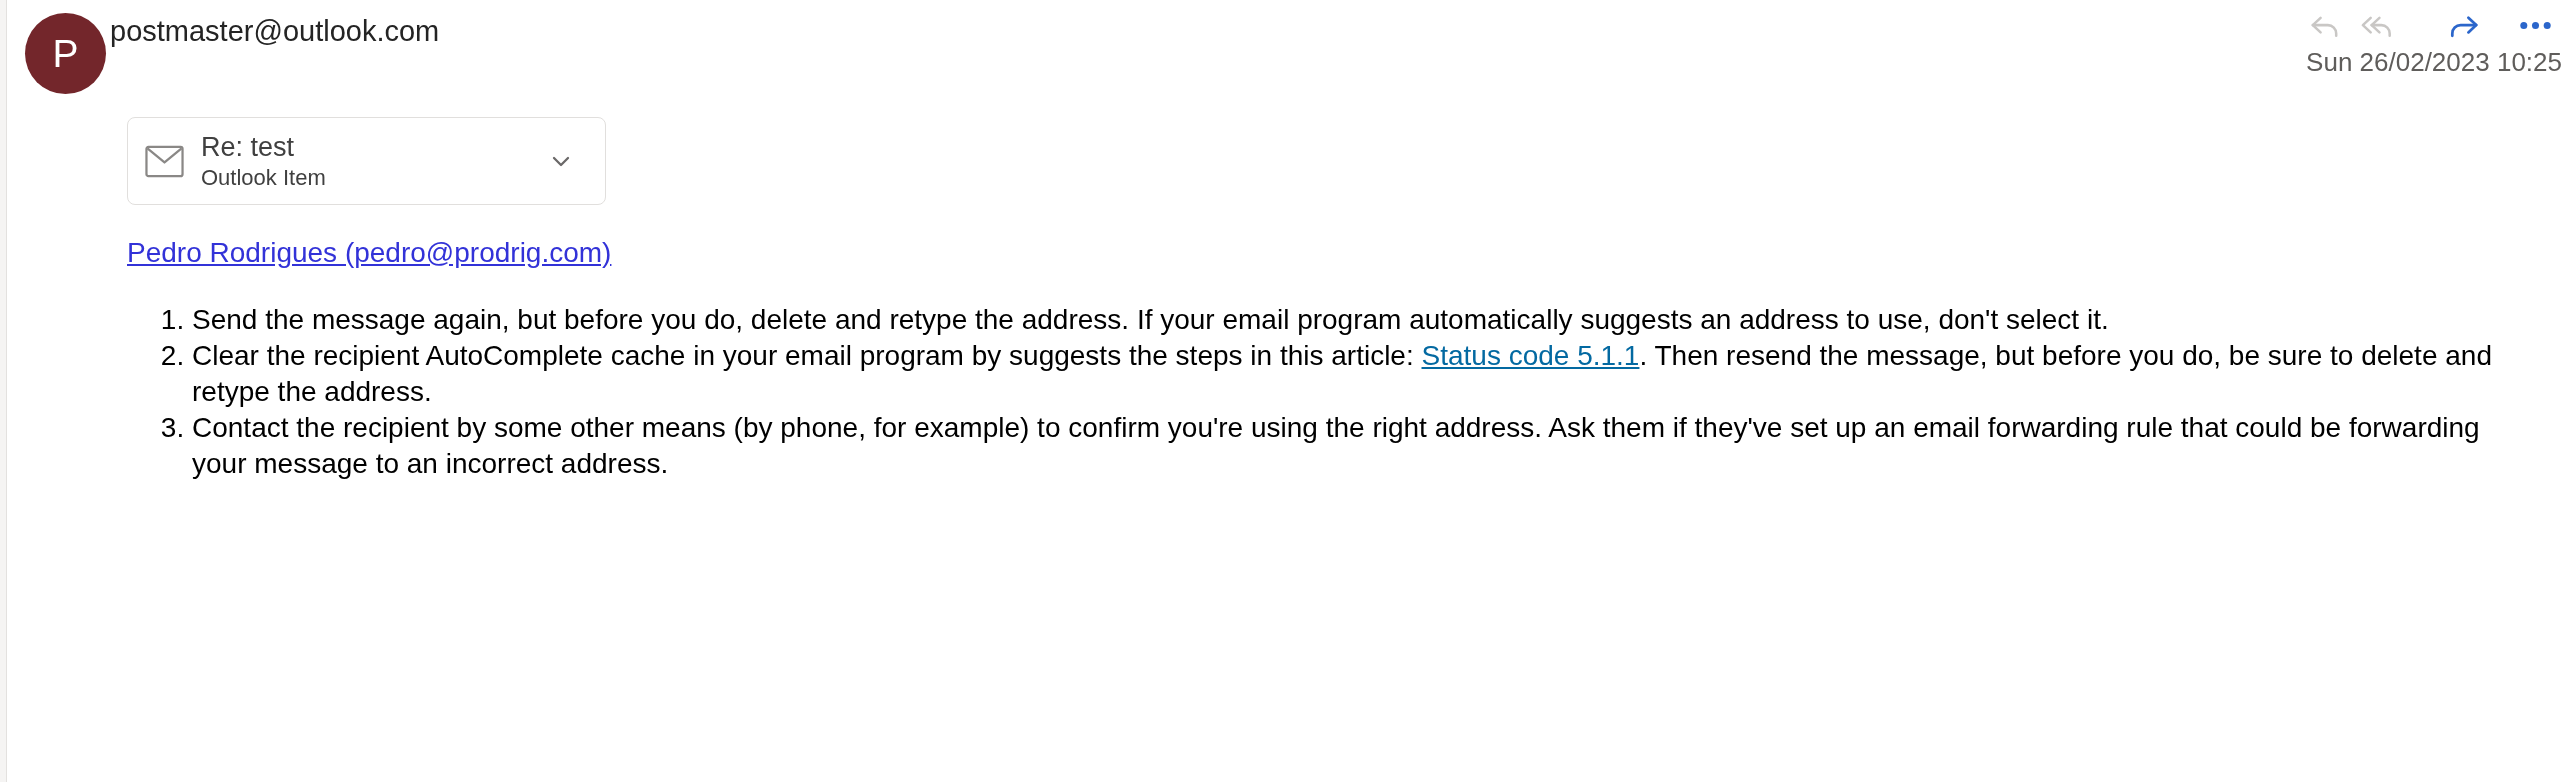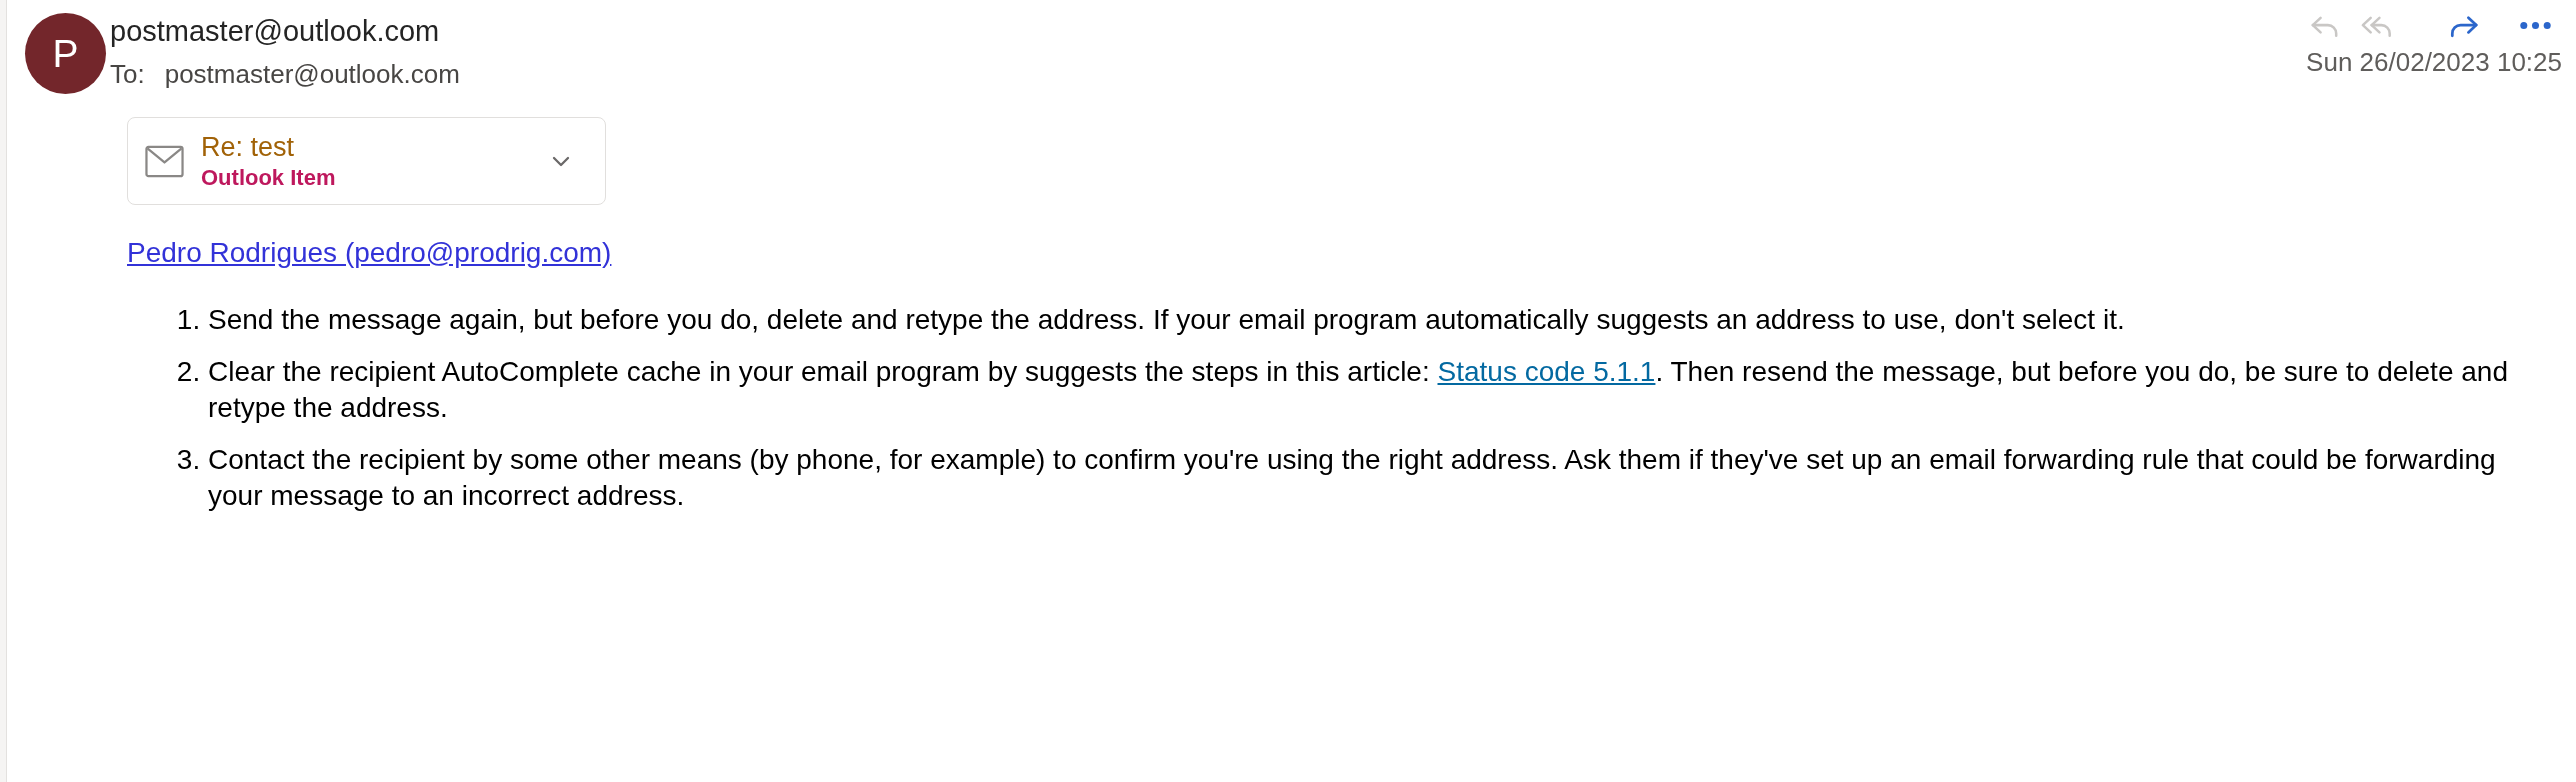"To: postmaster@outlook.com" div.to-line { html: <div> <span>To:</span><span>postmaster@outlook.com</span> </div> -> none }
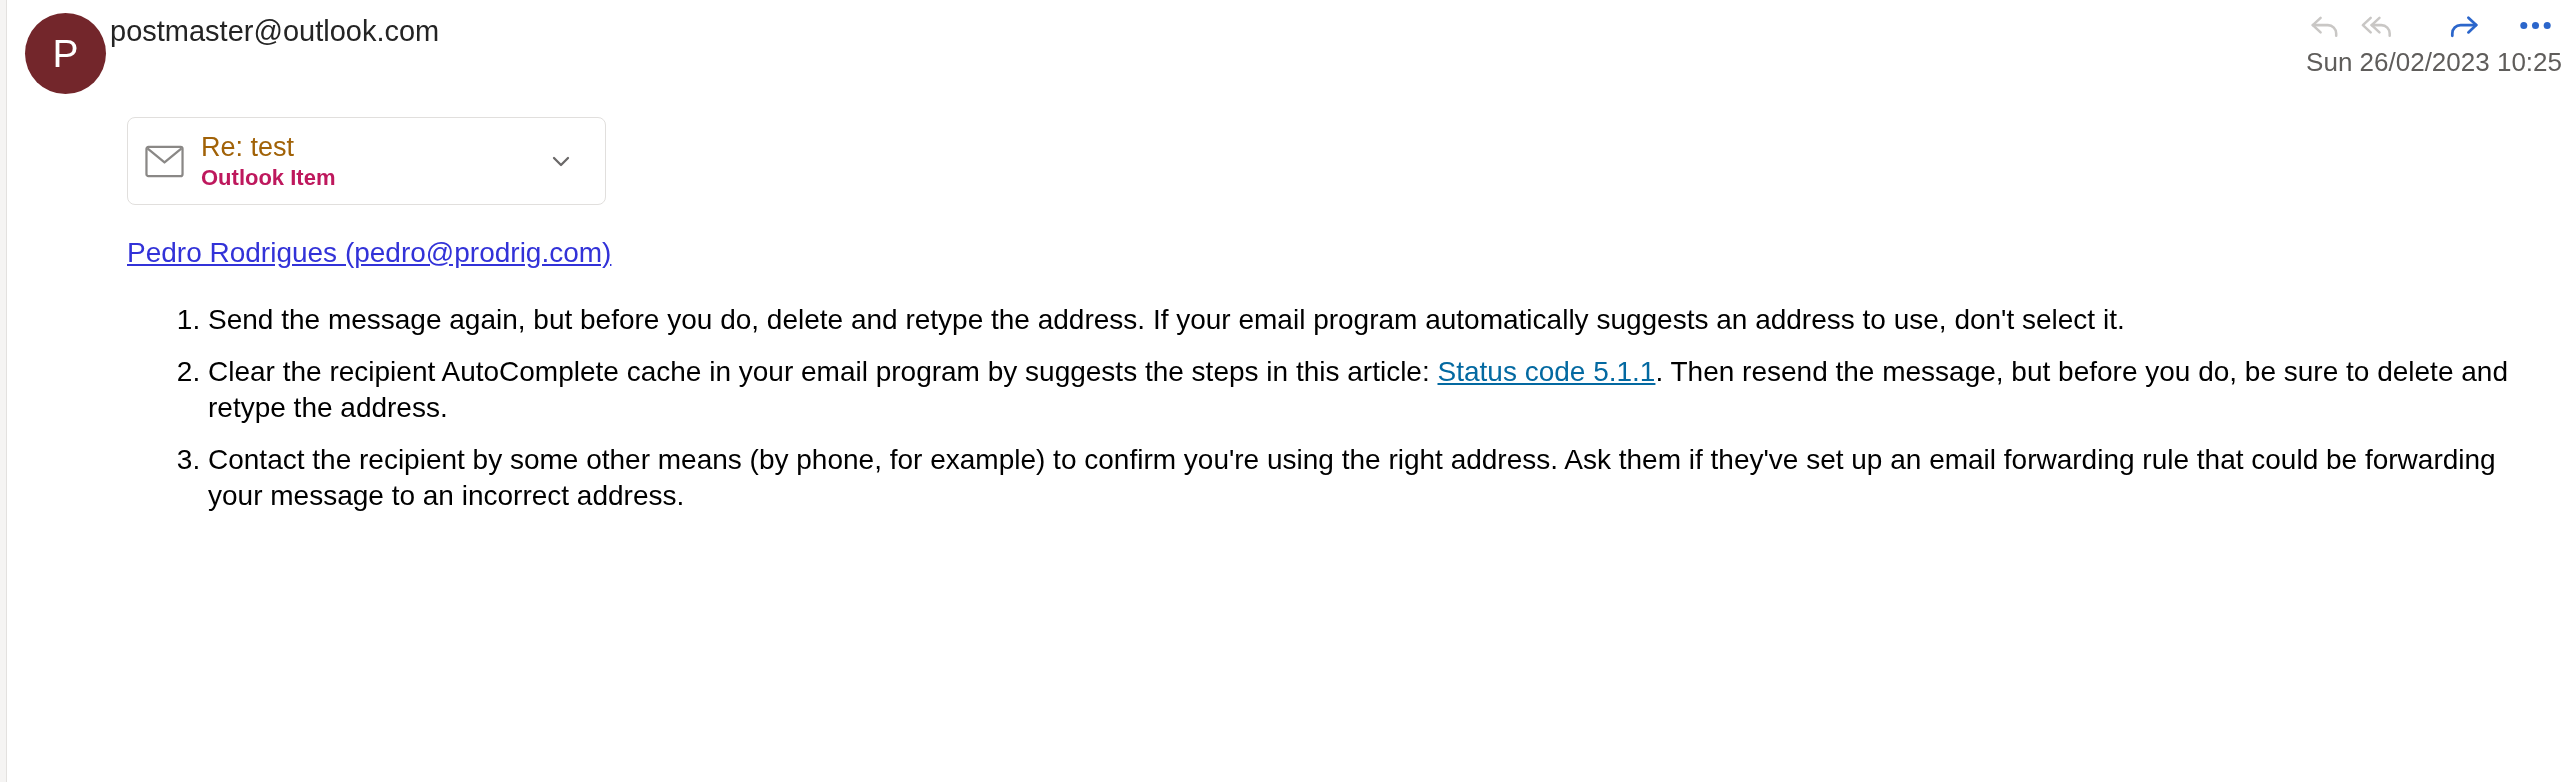"Re: test" .att-title { color: #a16207 -> #404040 }
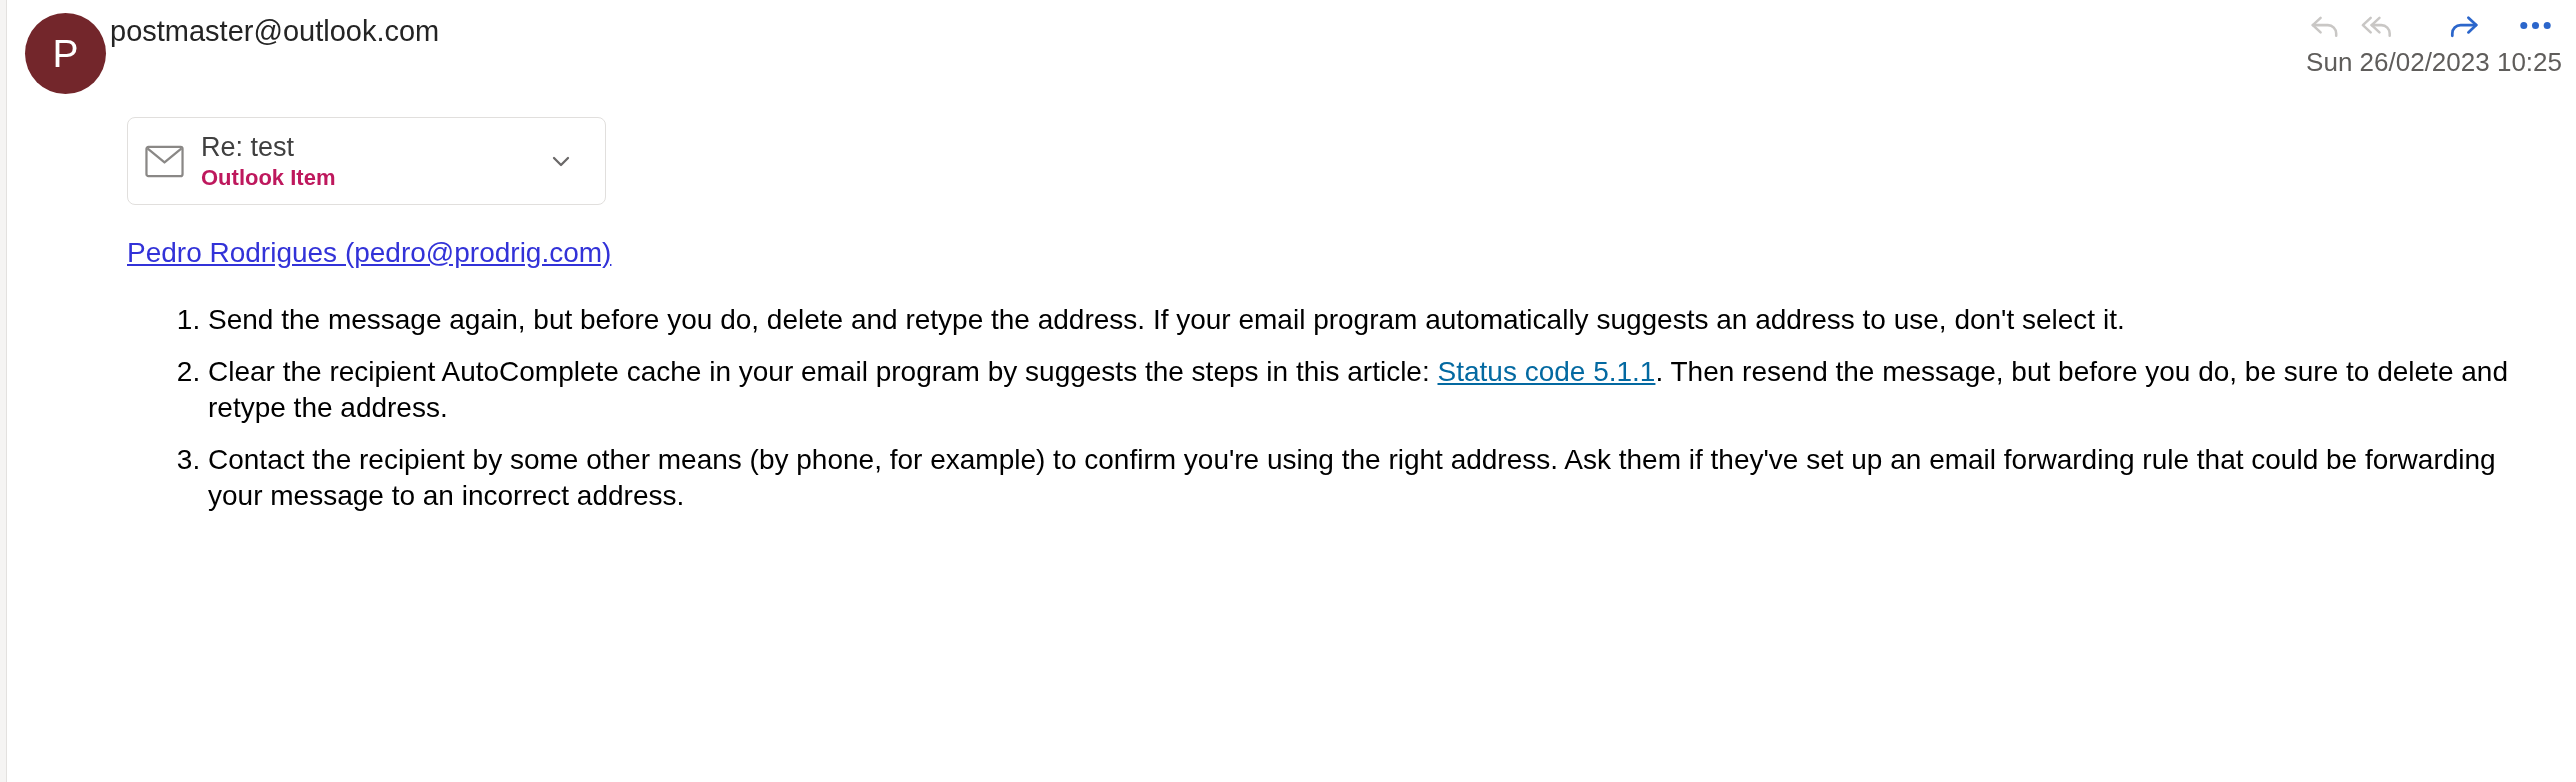"Outlook Item" .att-subtitle { color: #be185d -> #404040; font-weight: bold -> none }
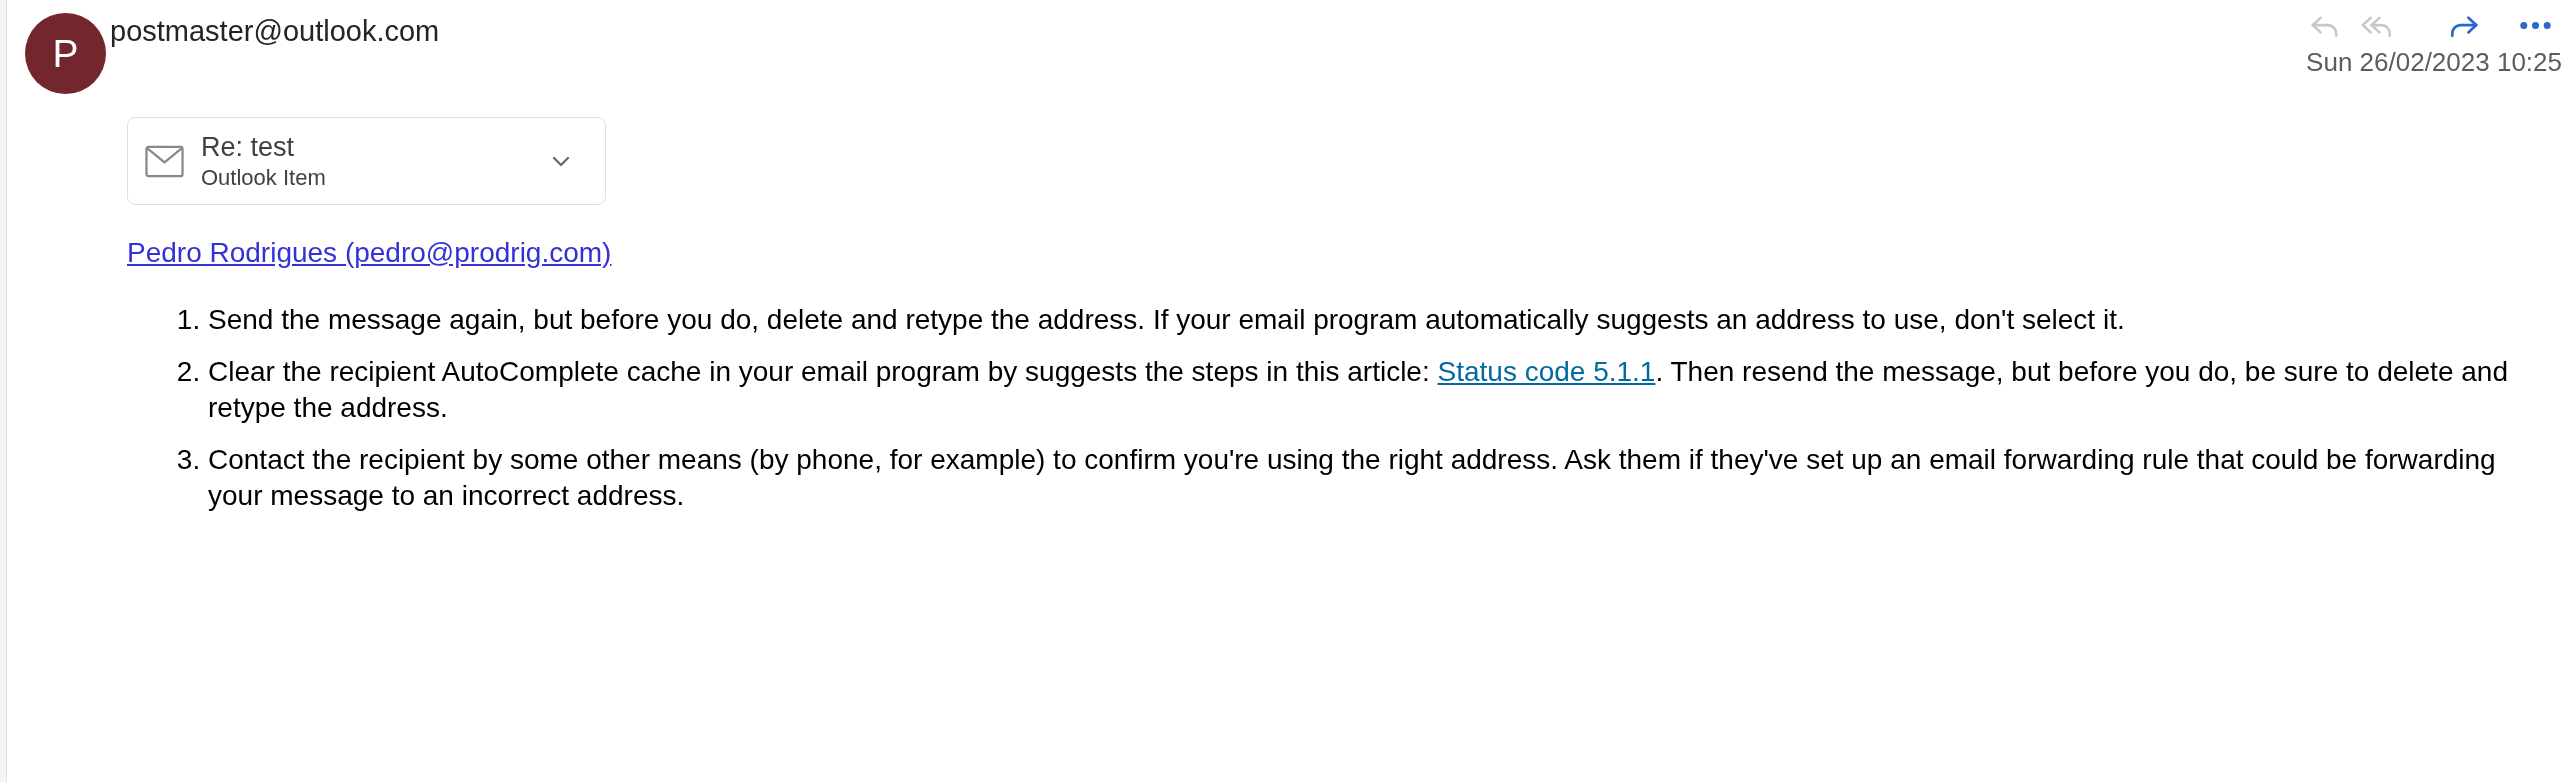"Send the message again, but" ol.steps li { margin: 16px -> 0 }
